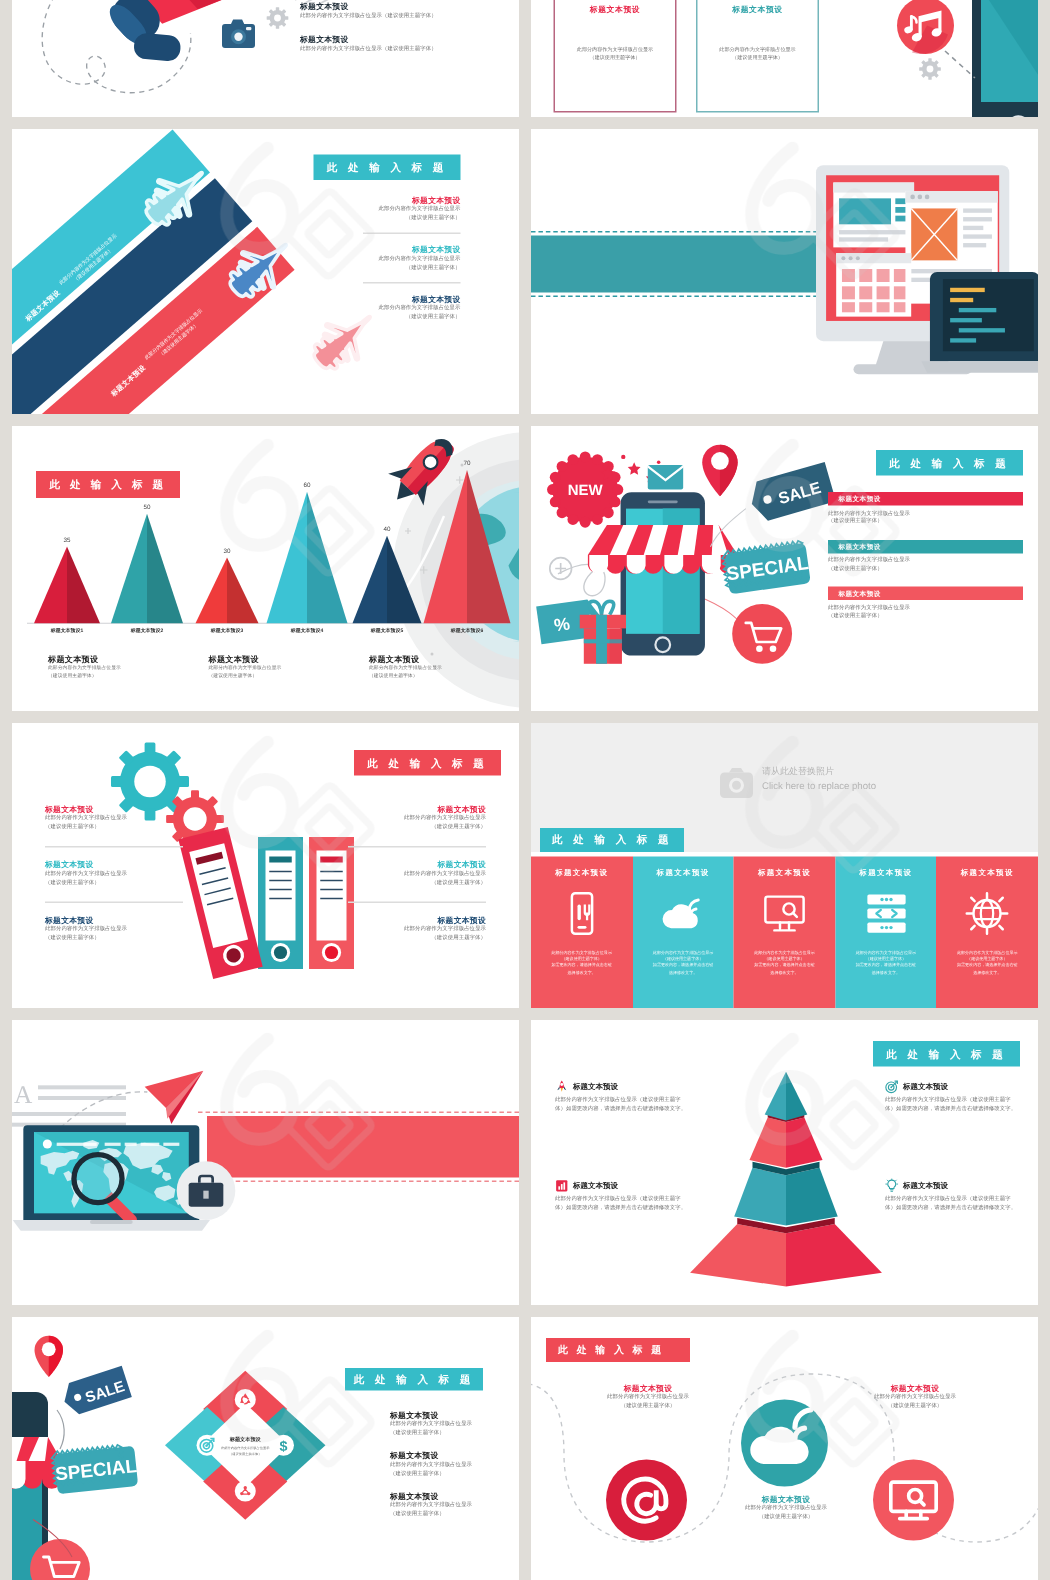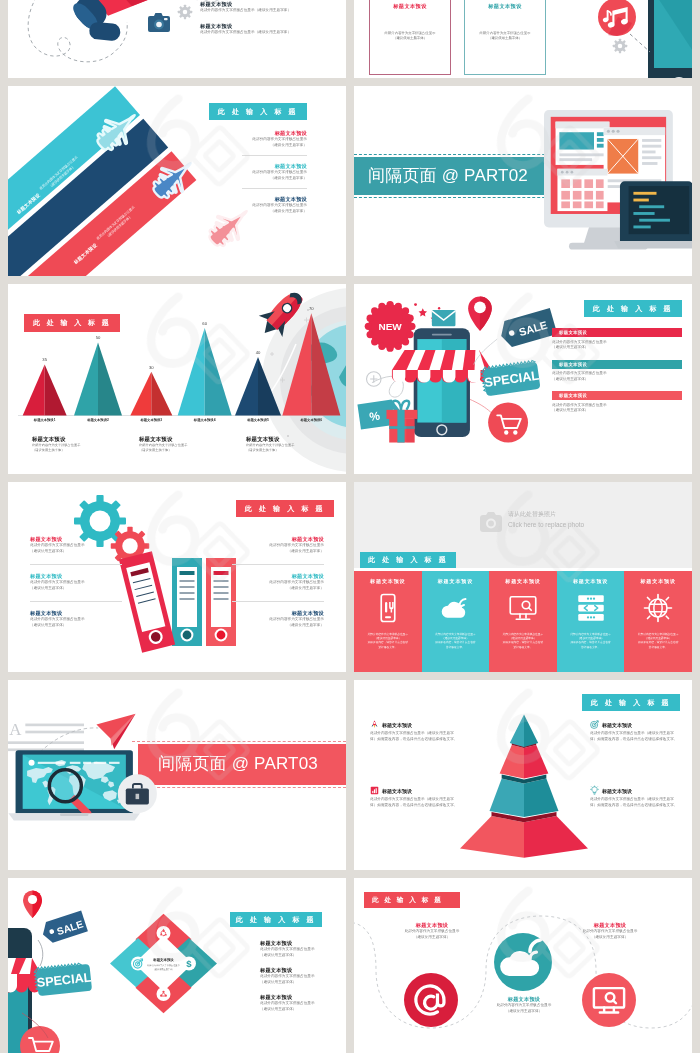"间隔页面 @ PART02" div.abs { html: <div>间隔页面 @ PART02</div> -> none }
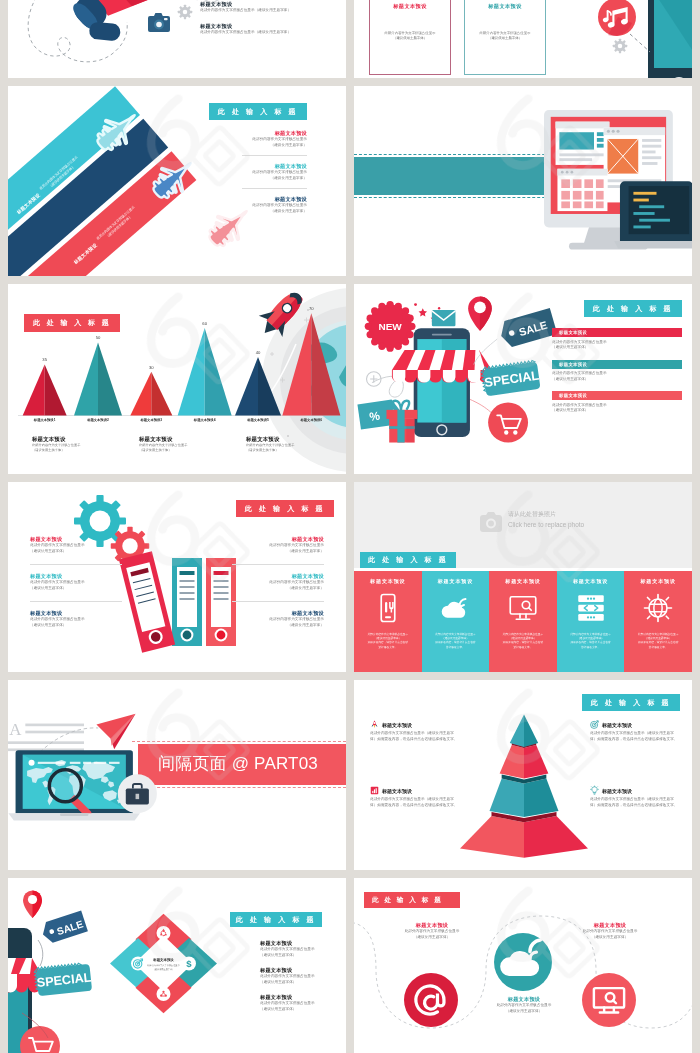"间隔页面 @ PART03" div.abs { html: <div>间隔页面 @ PART03</div> -> none }
